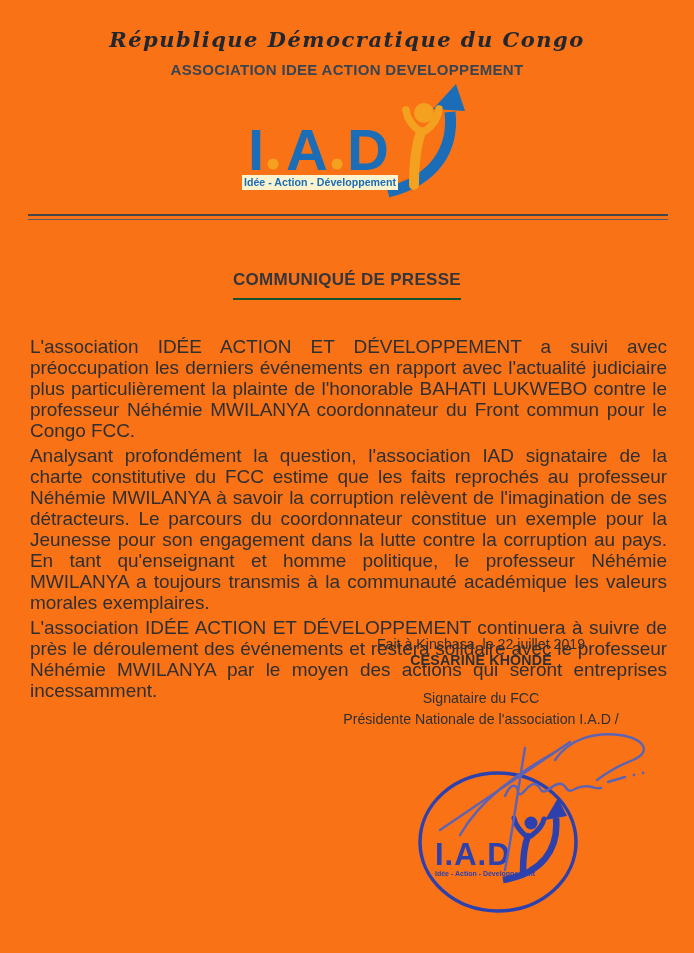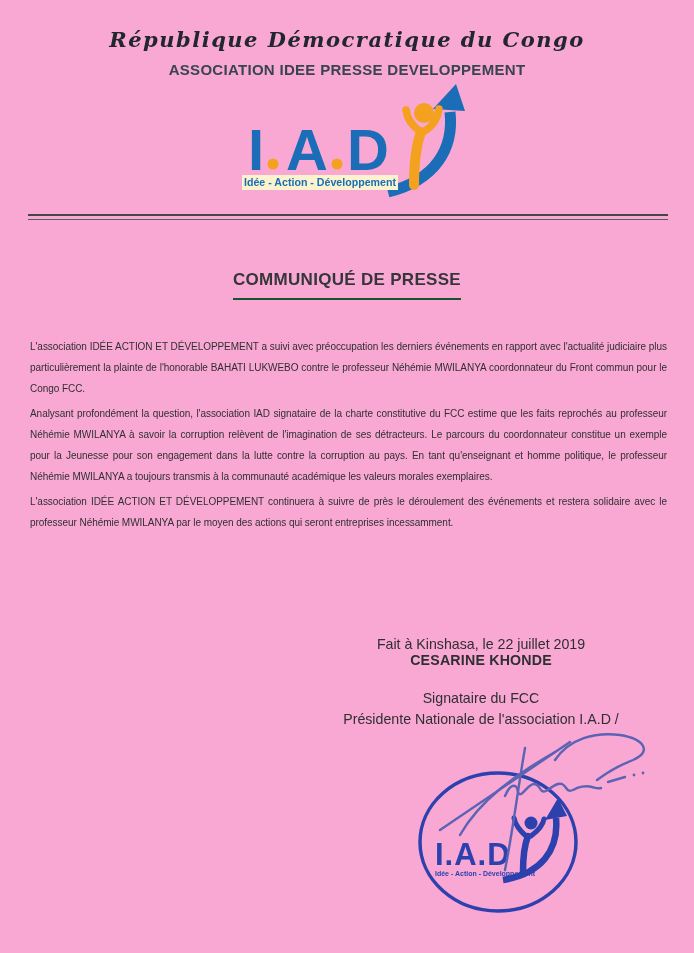"République Démocratique du Congo" .page { background: #f9a8d4 -> #f97316 }
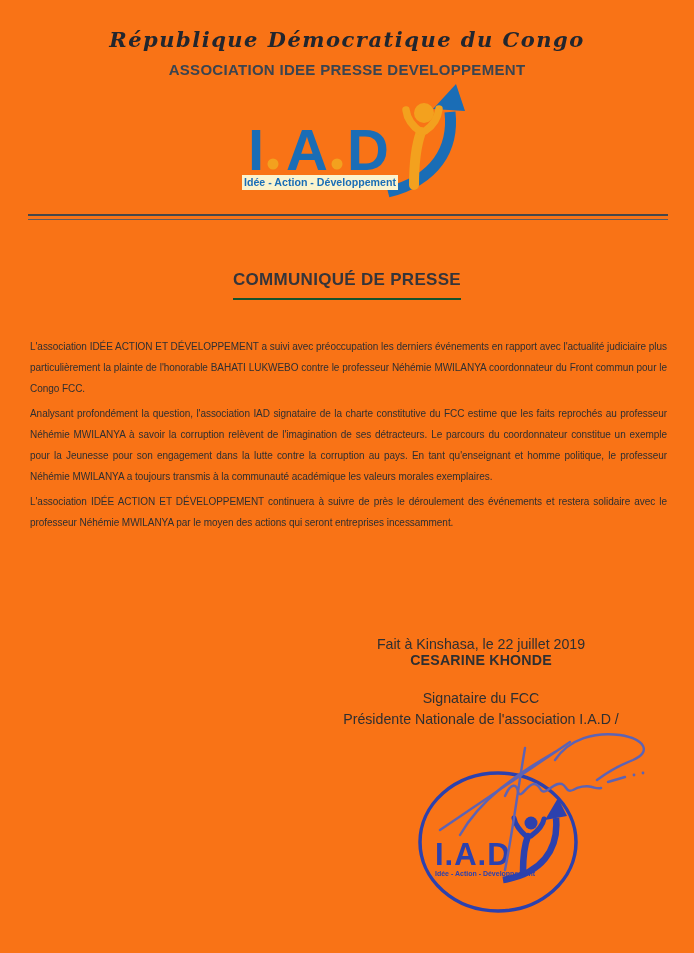"ASSOCIATION IDEE PRESSE DEVELOPPEMENT" div.association { text: PRESSE -> ACTION }
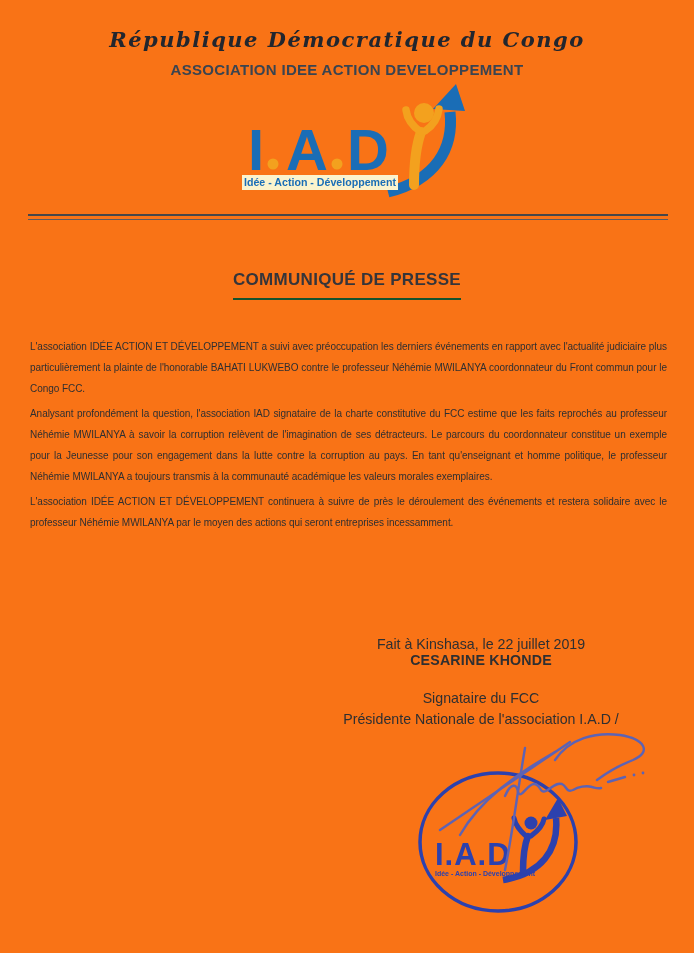"L'association IDÉE ACTION ET" .content { font-size: 10px -> 19px }
